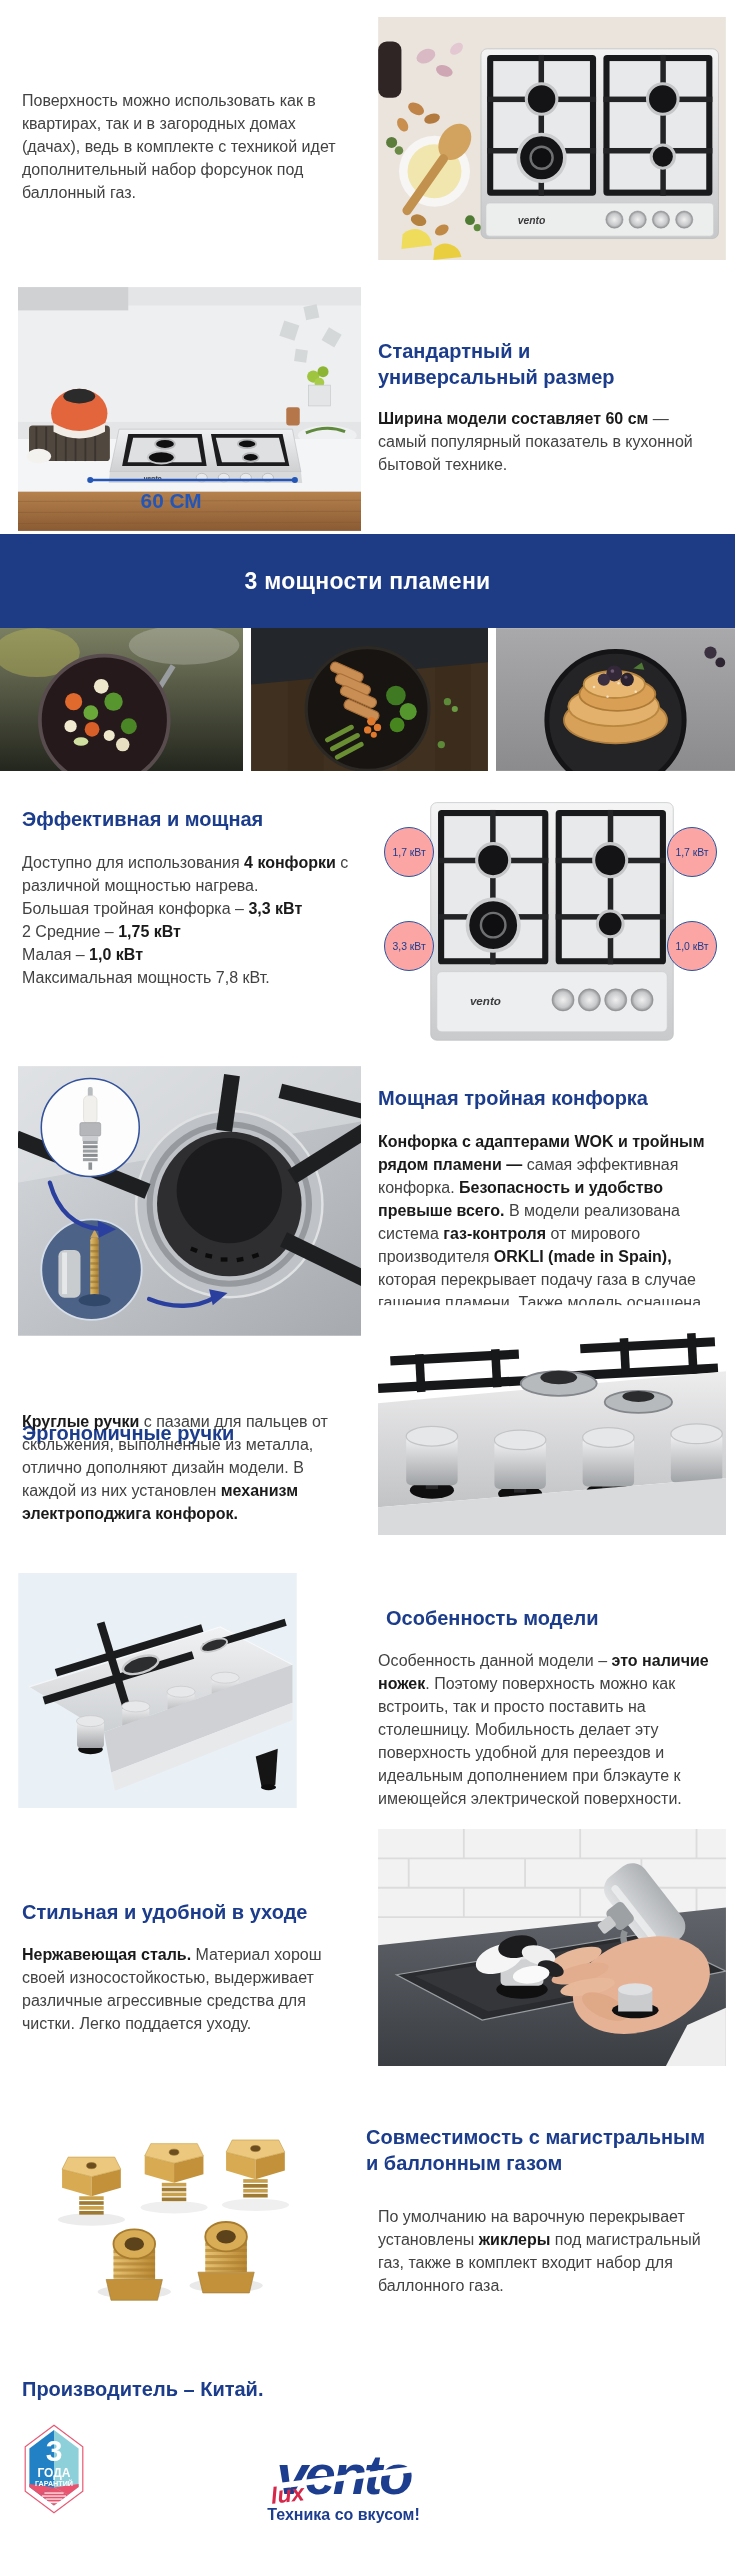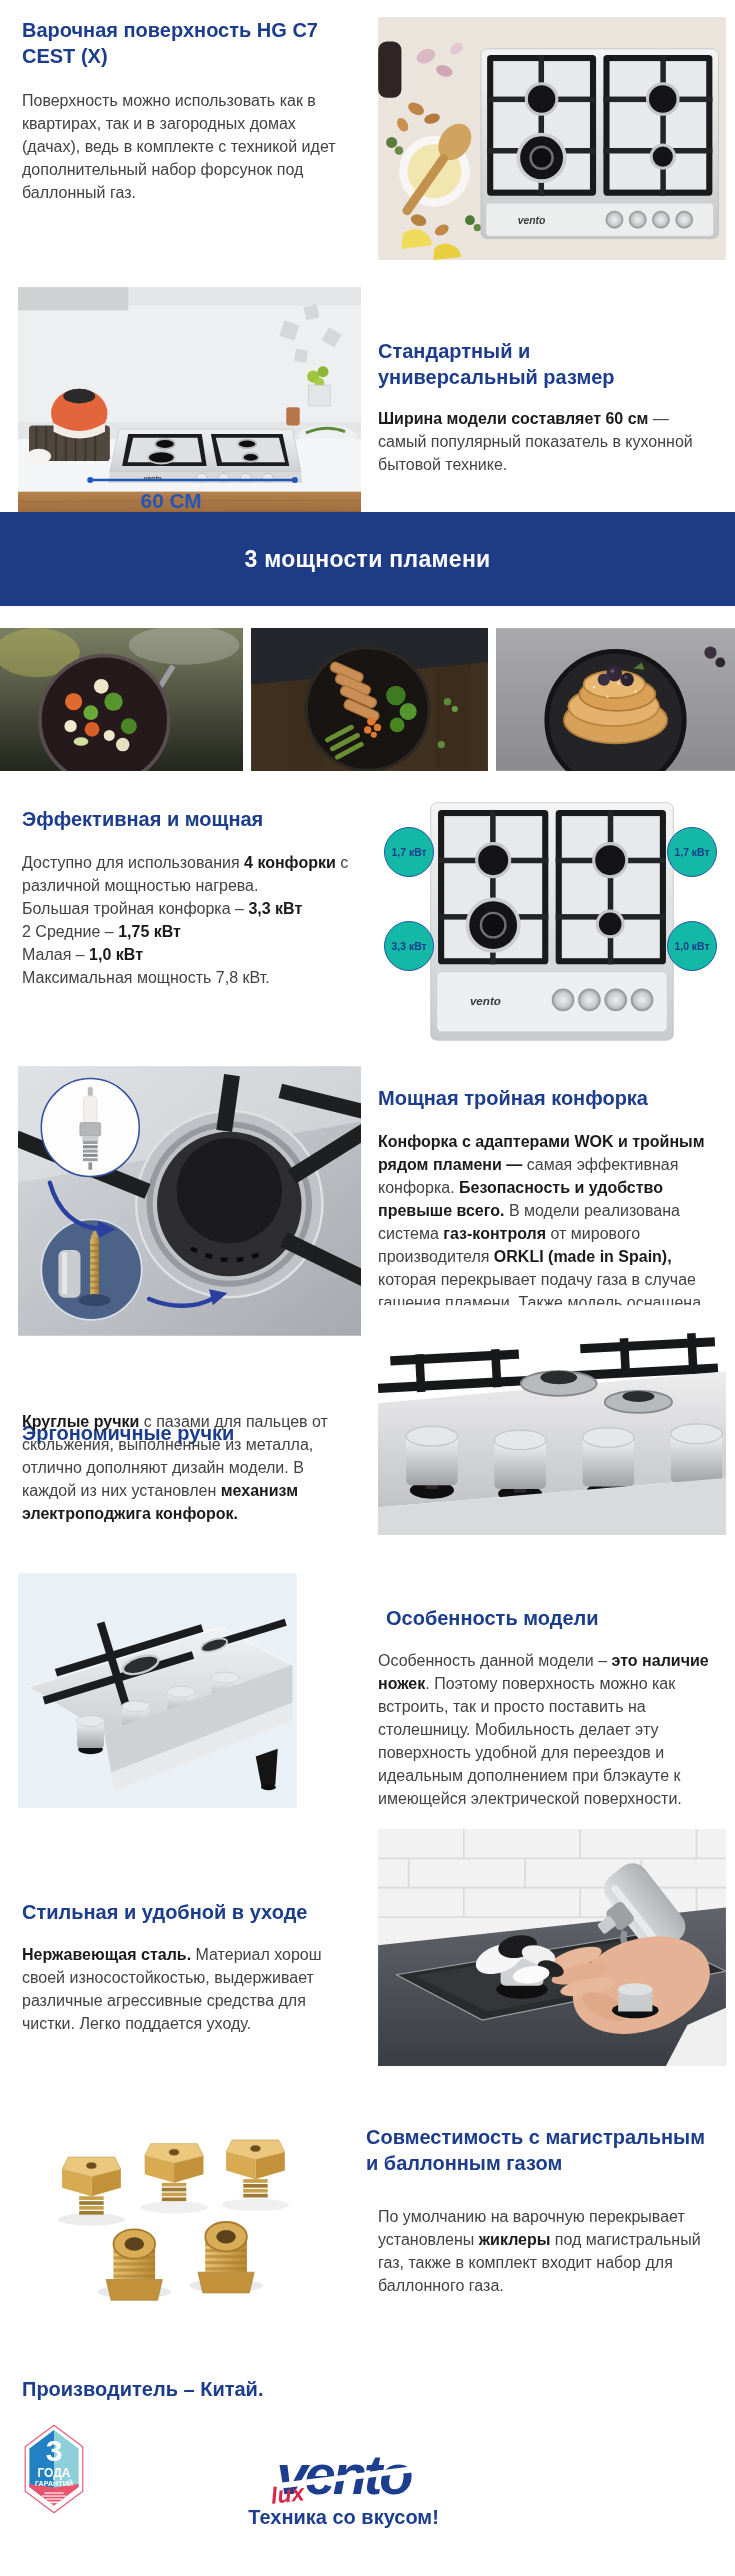"Варочная поверхность HG C7 CEST" h2.h { html: <h2>Варочная поверхность HG C7 CEST (X)</h2> -> none }
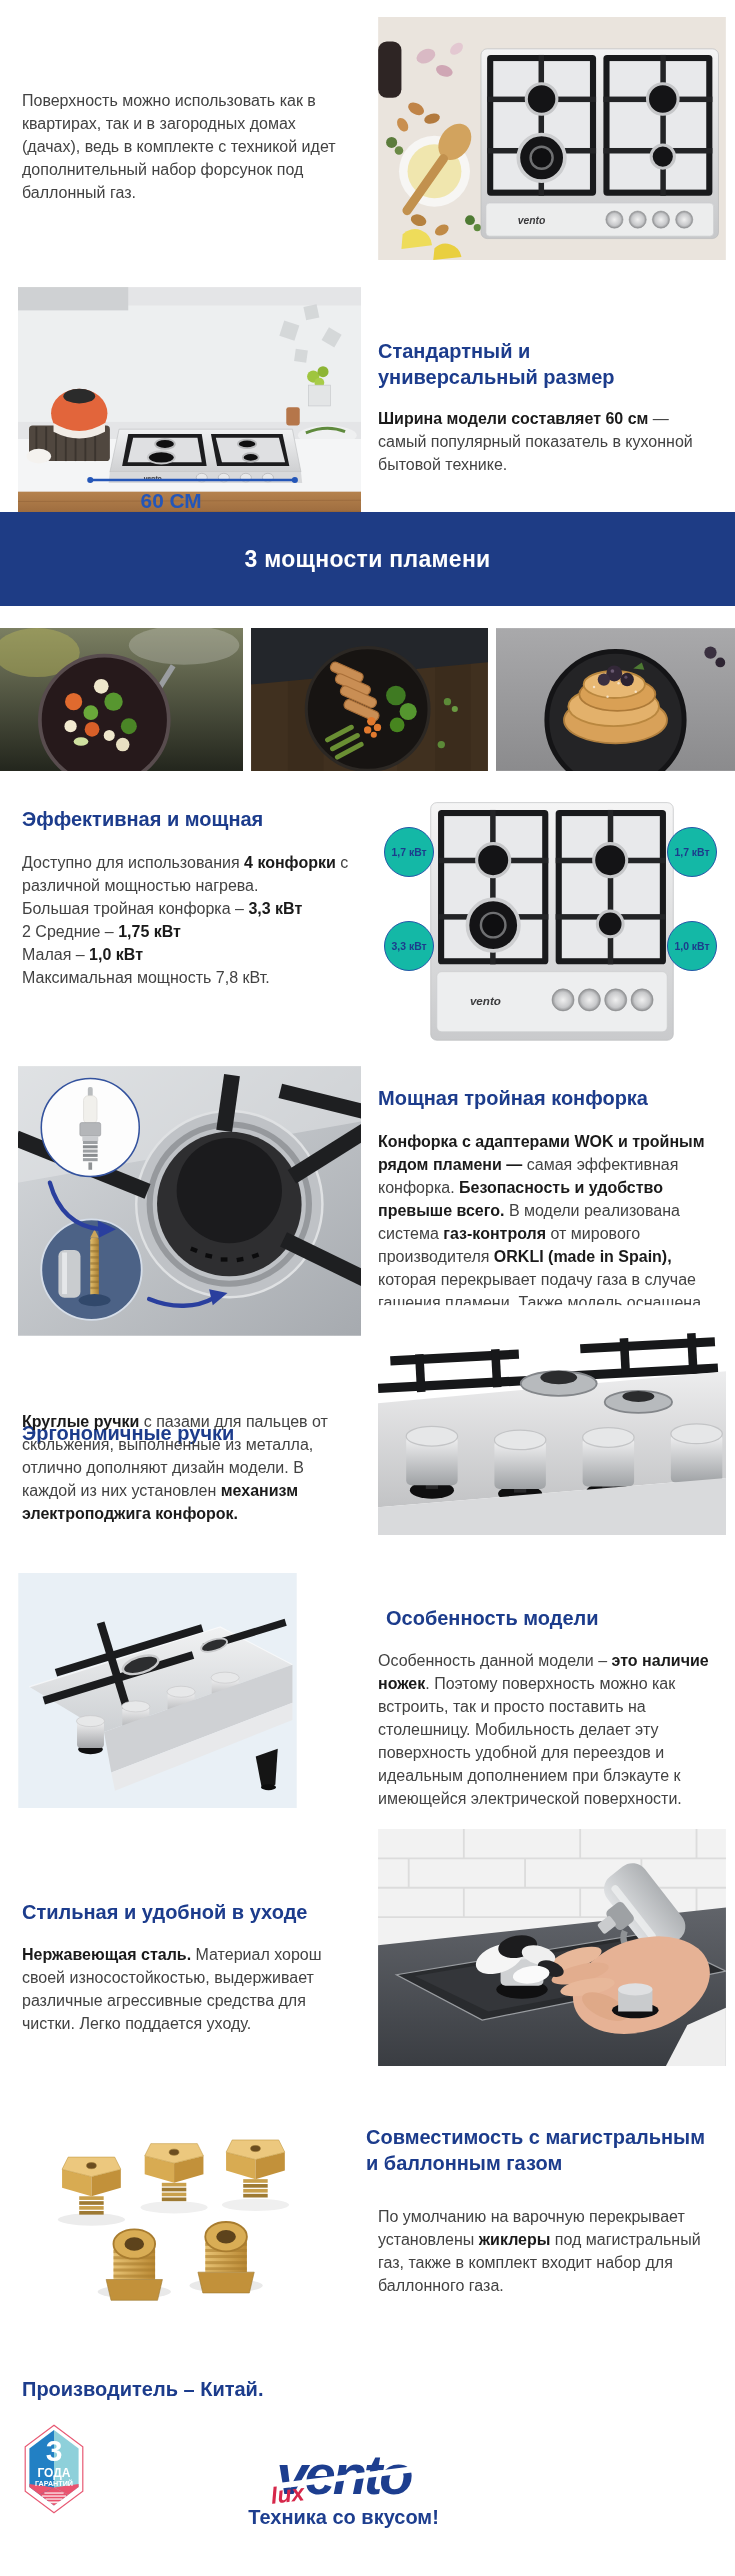"3 мощности пламени" #banner { top: 512px -> 534px }
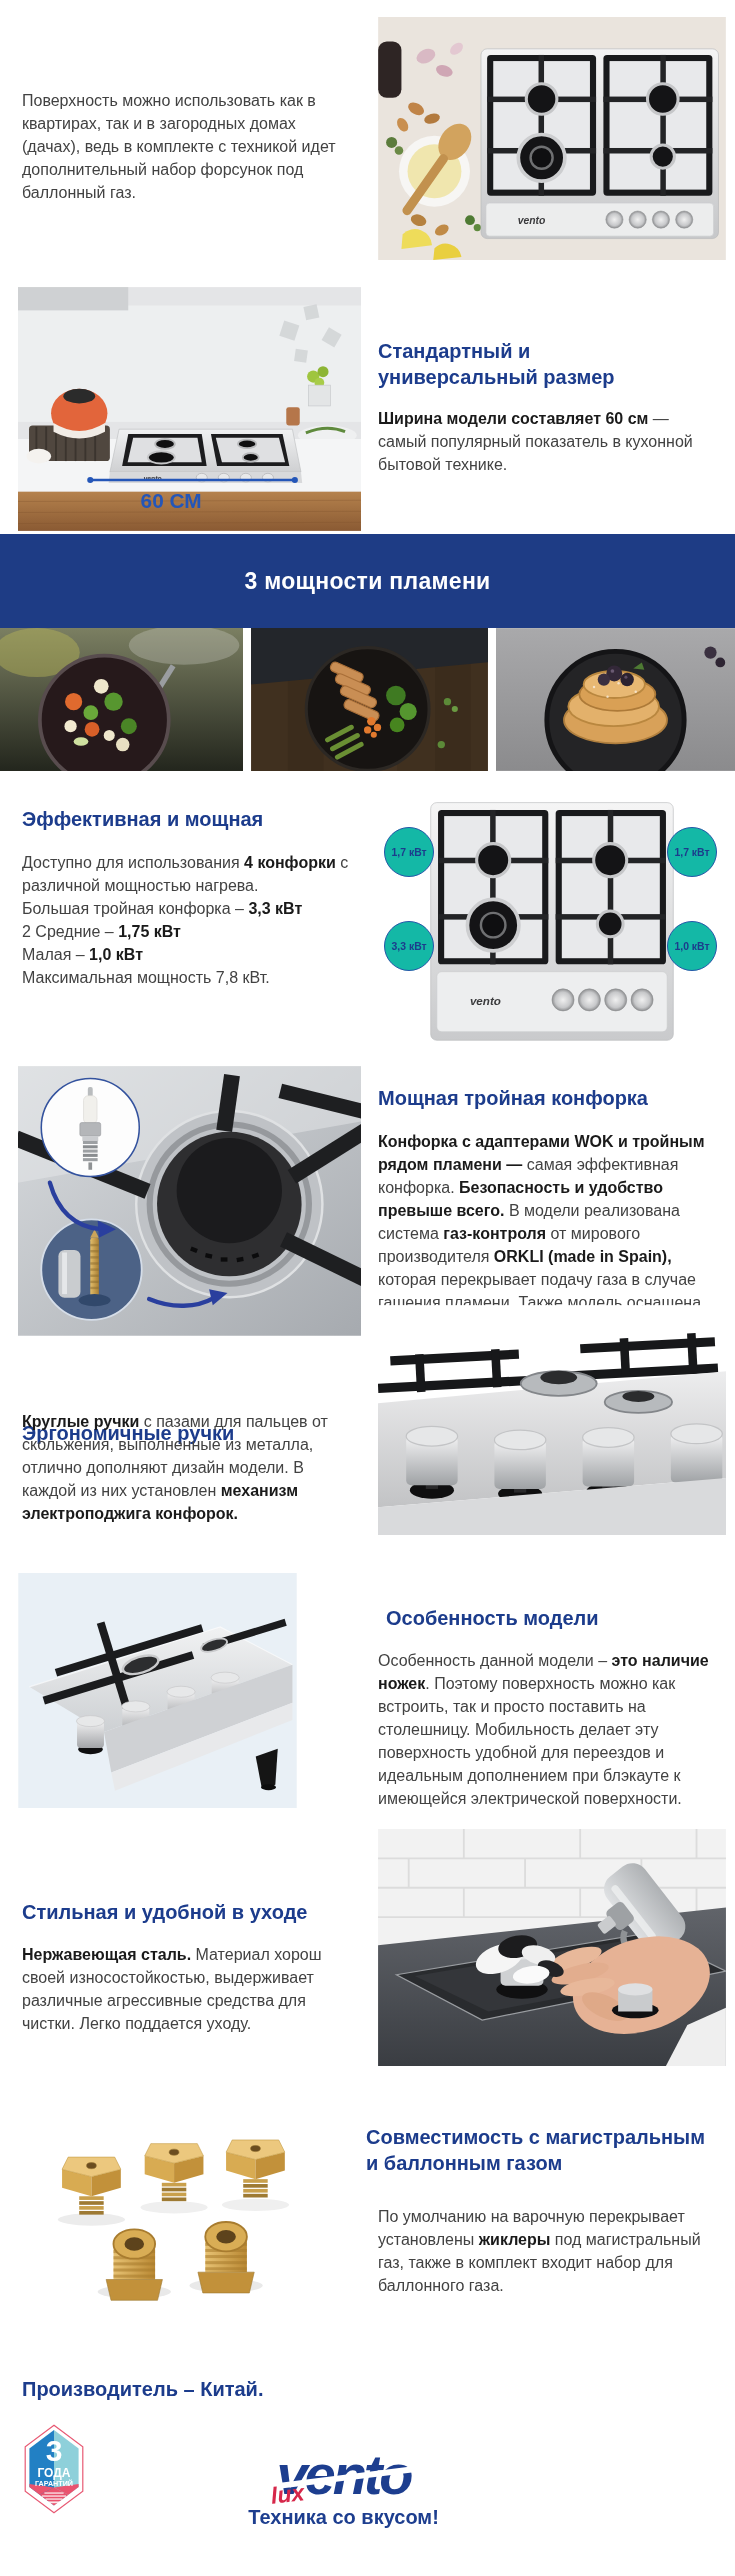"1,7 кВт" .pbadge { background: #14b8a6 -> #fca5a5; font-weight: 700 -> 400 }
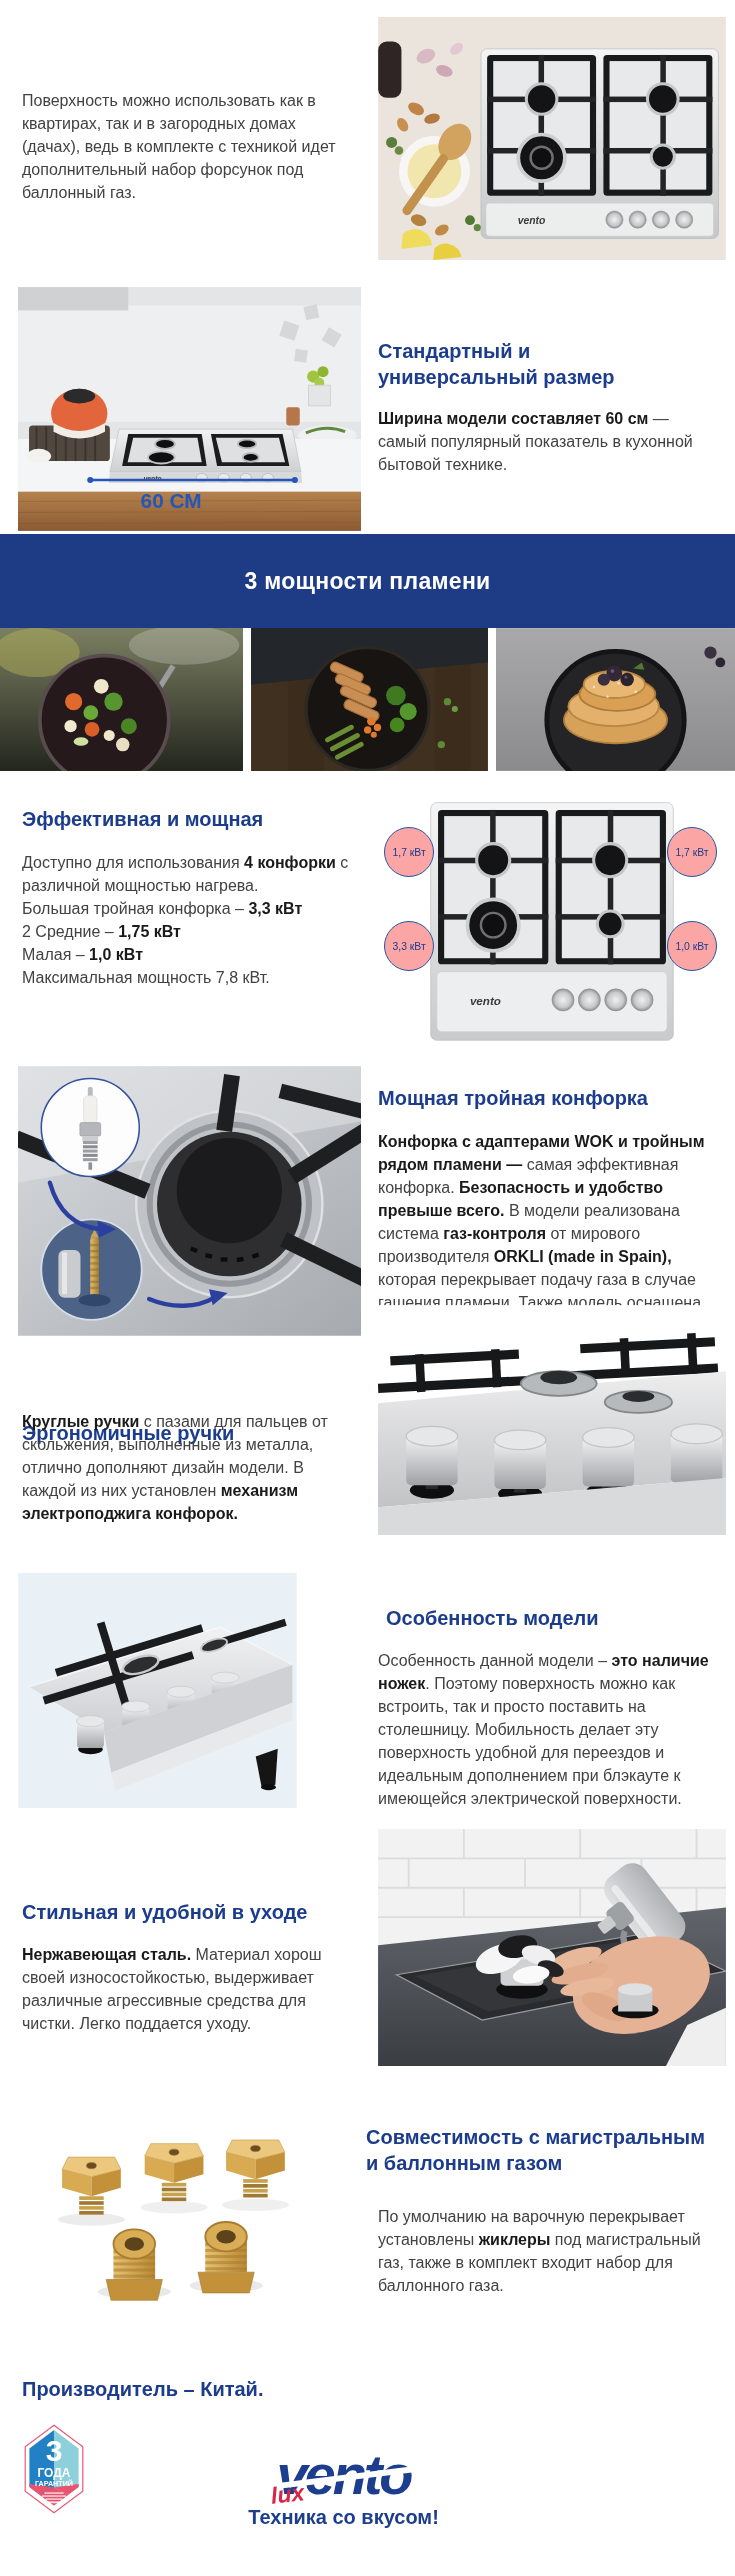"Техника со вкусом!" .logo-tagline { font-size: 20px -> 16px }
